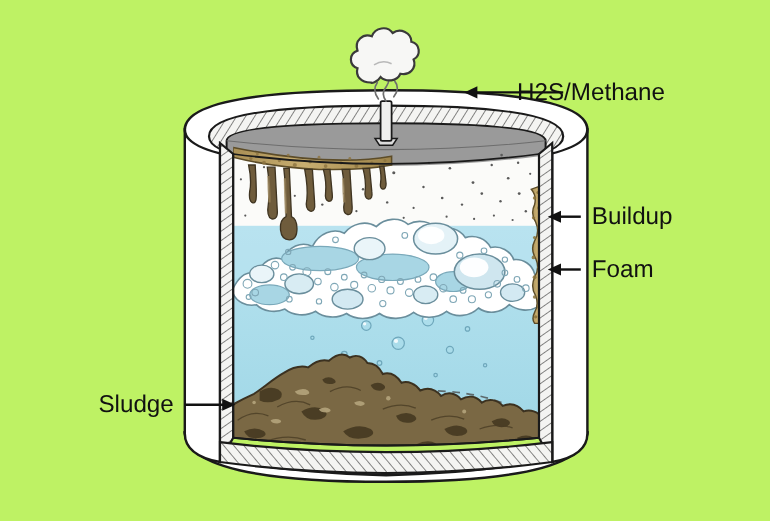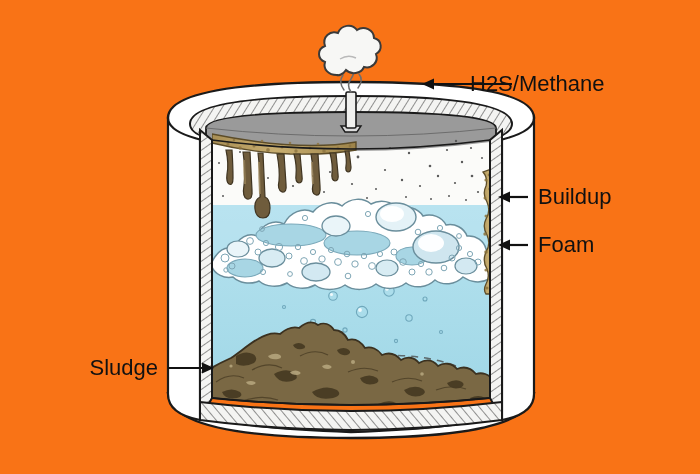"H2S/Methane" #stage { background: #f97316 -> #bef264 }
